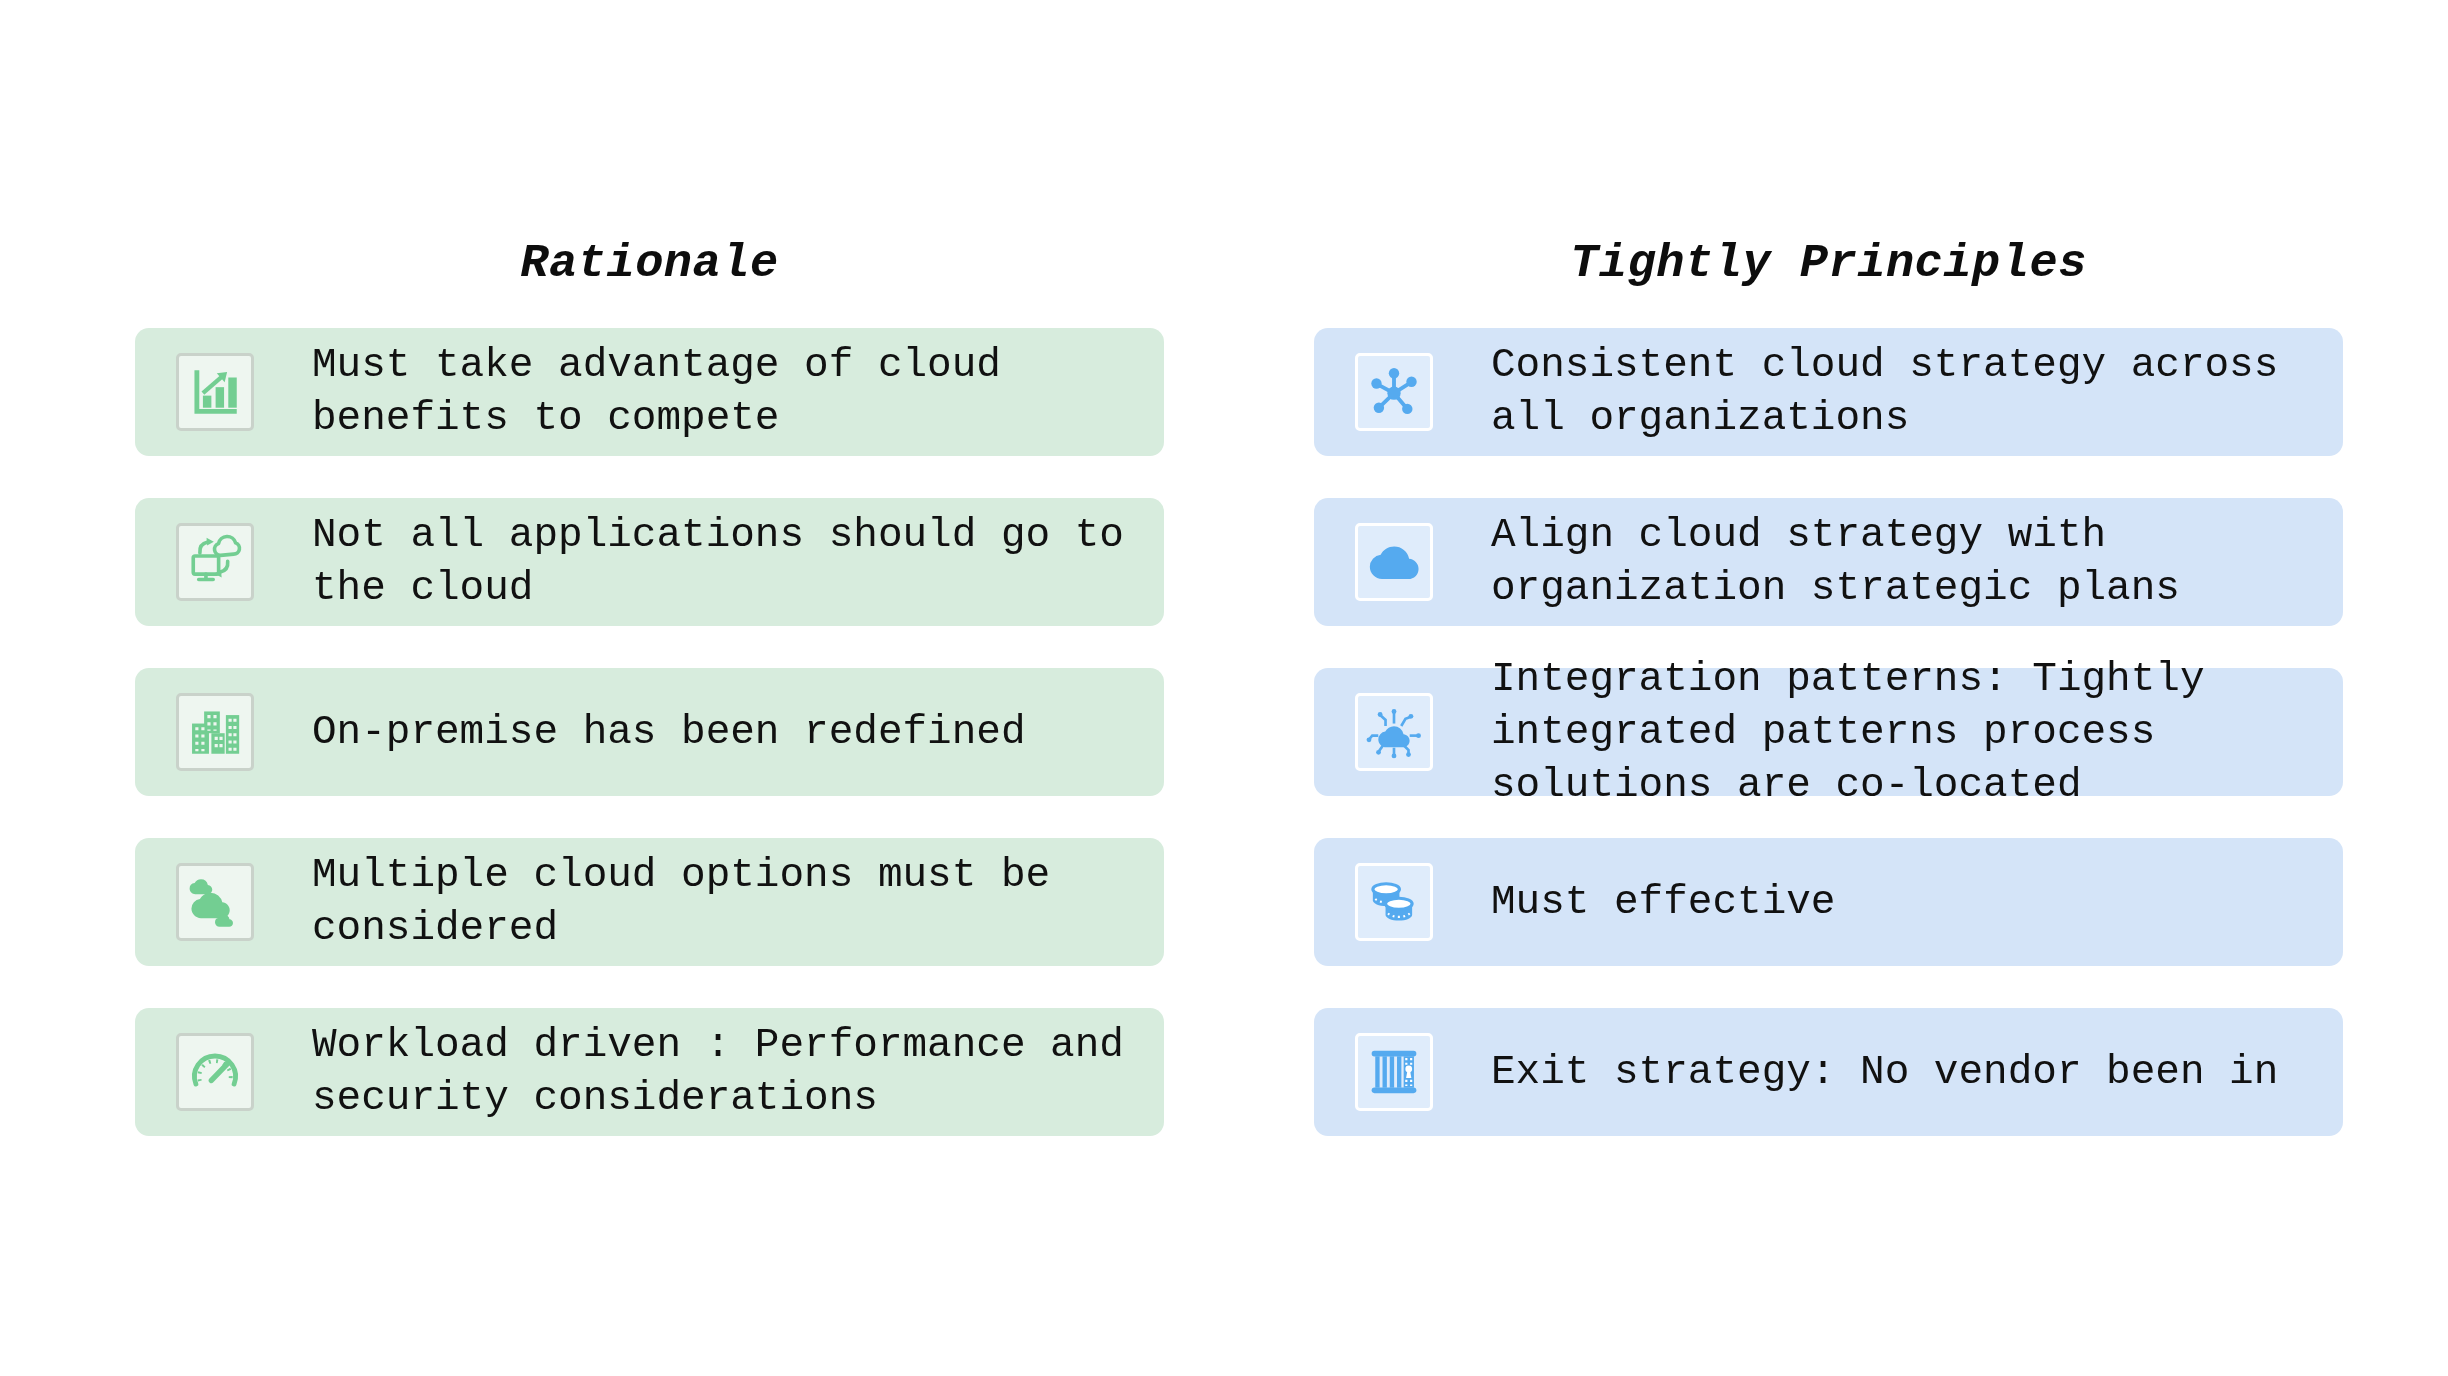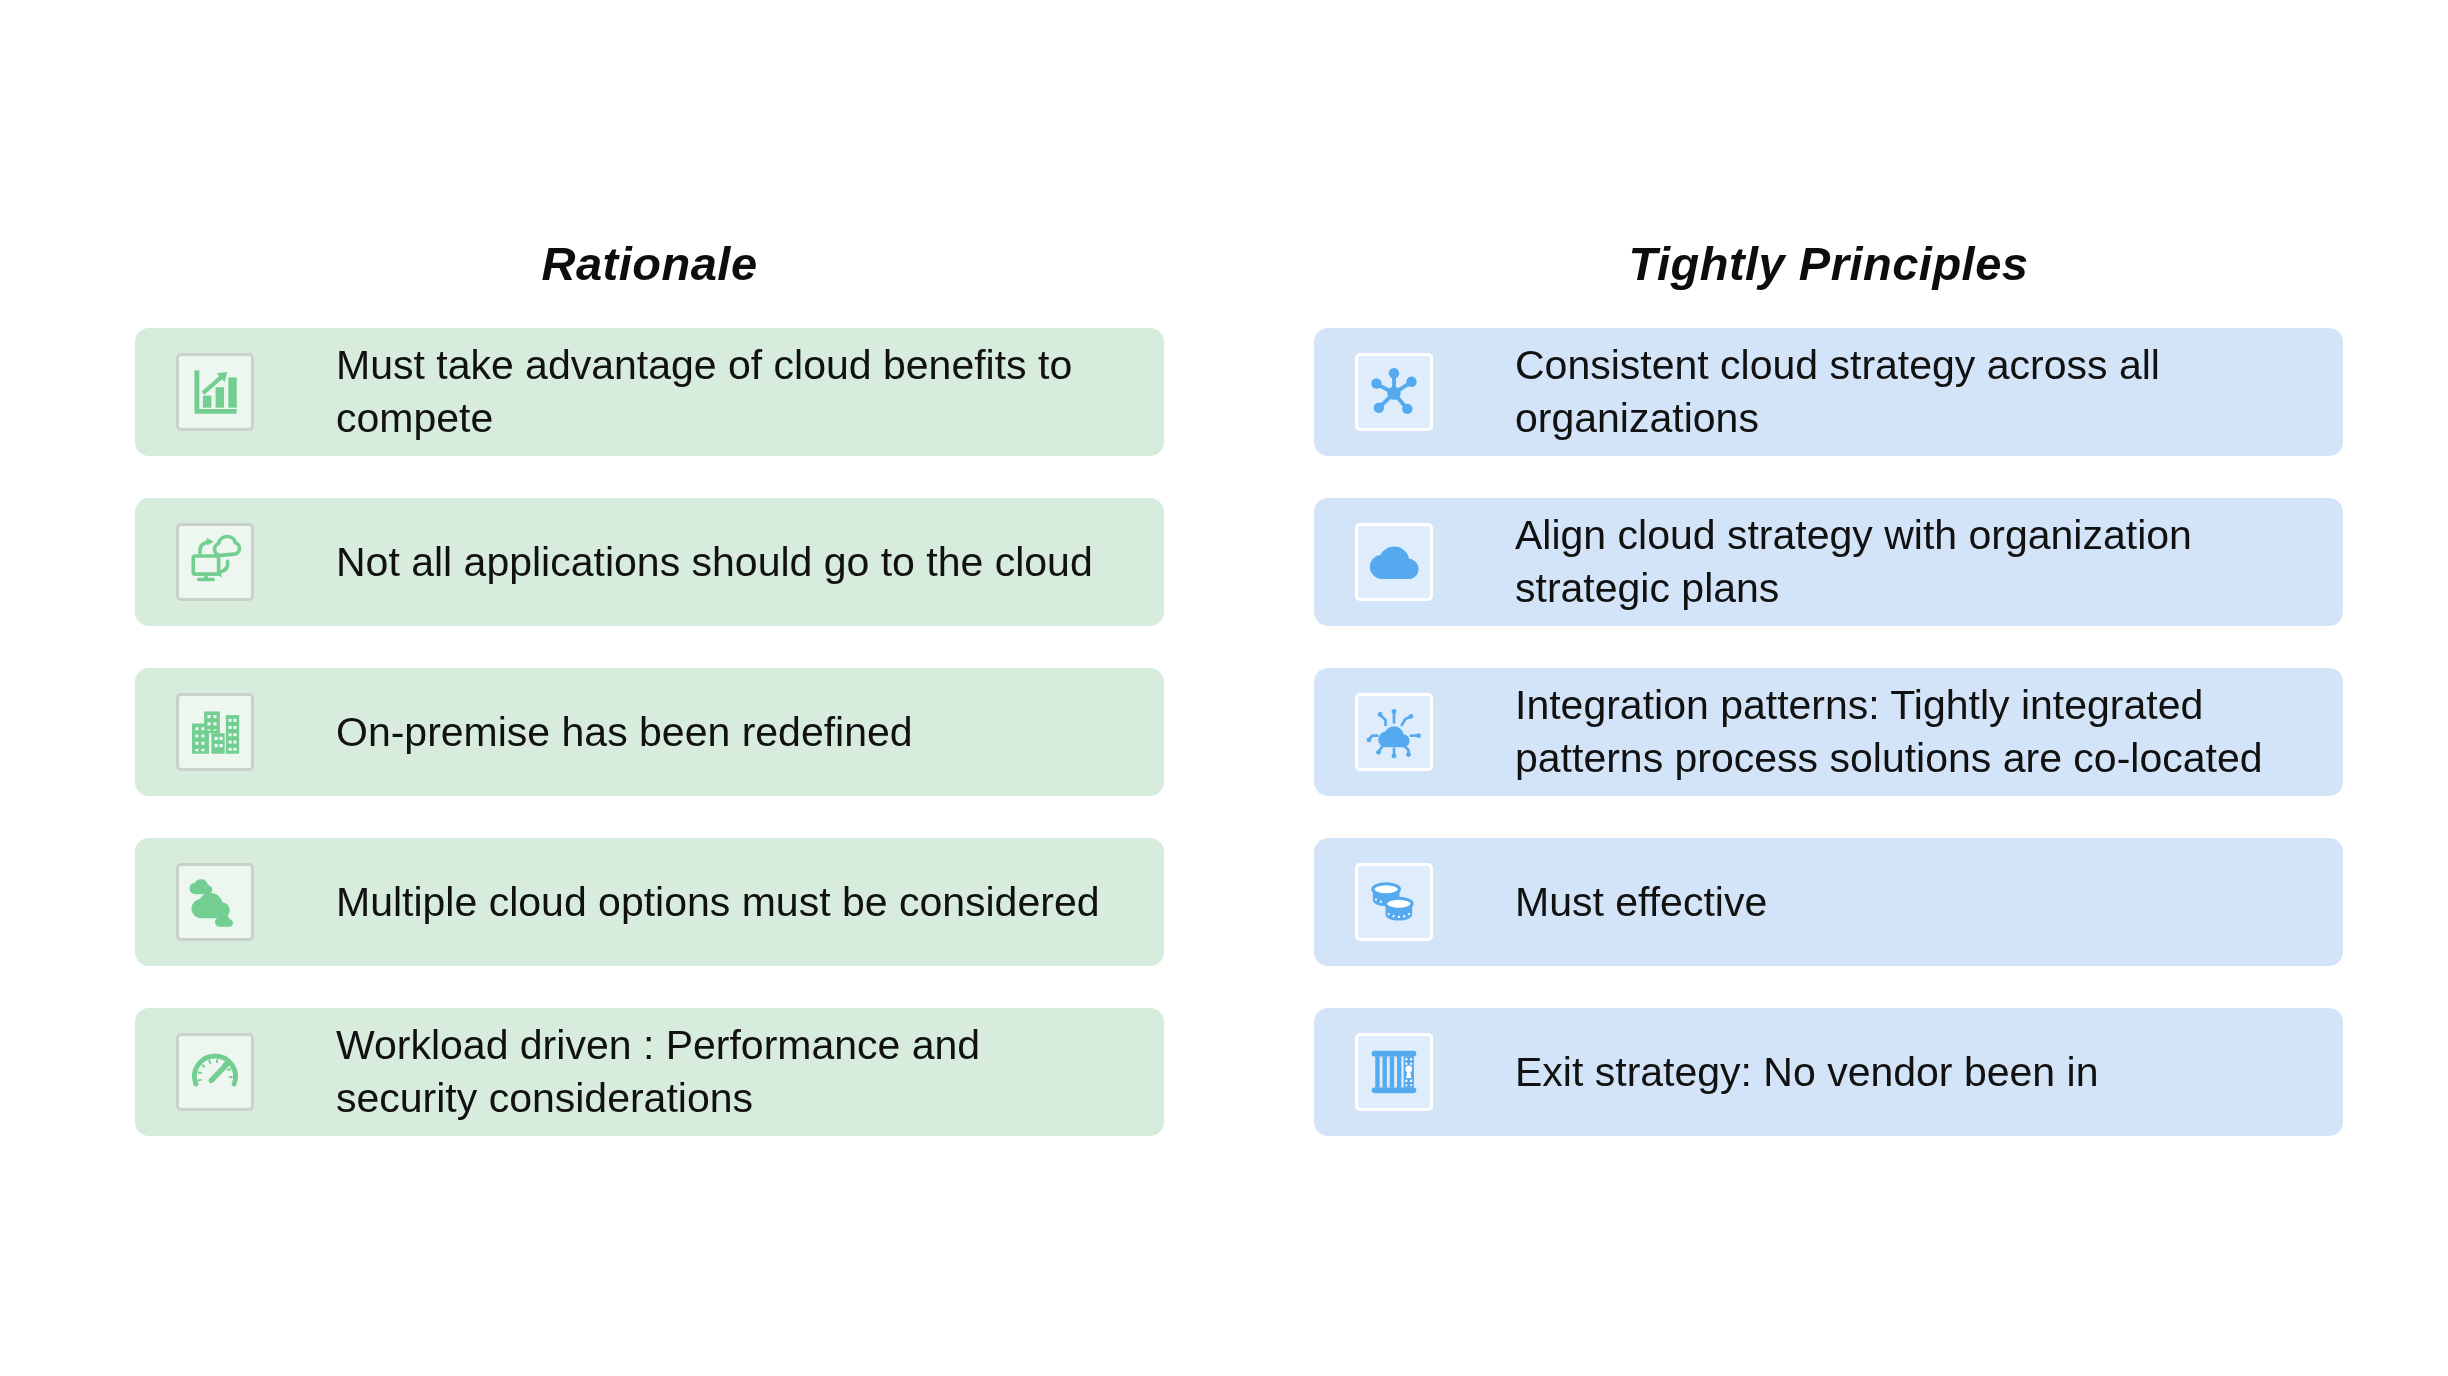"Rationale" #canvas { font-family: none -> Liberation Mono, monospace }
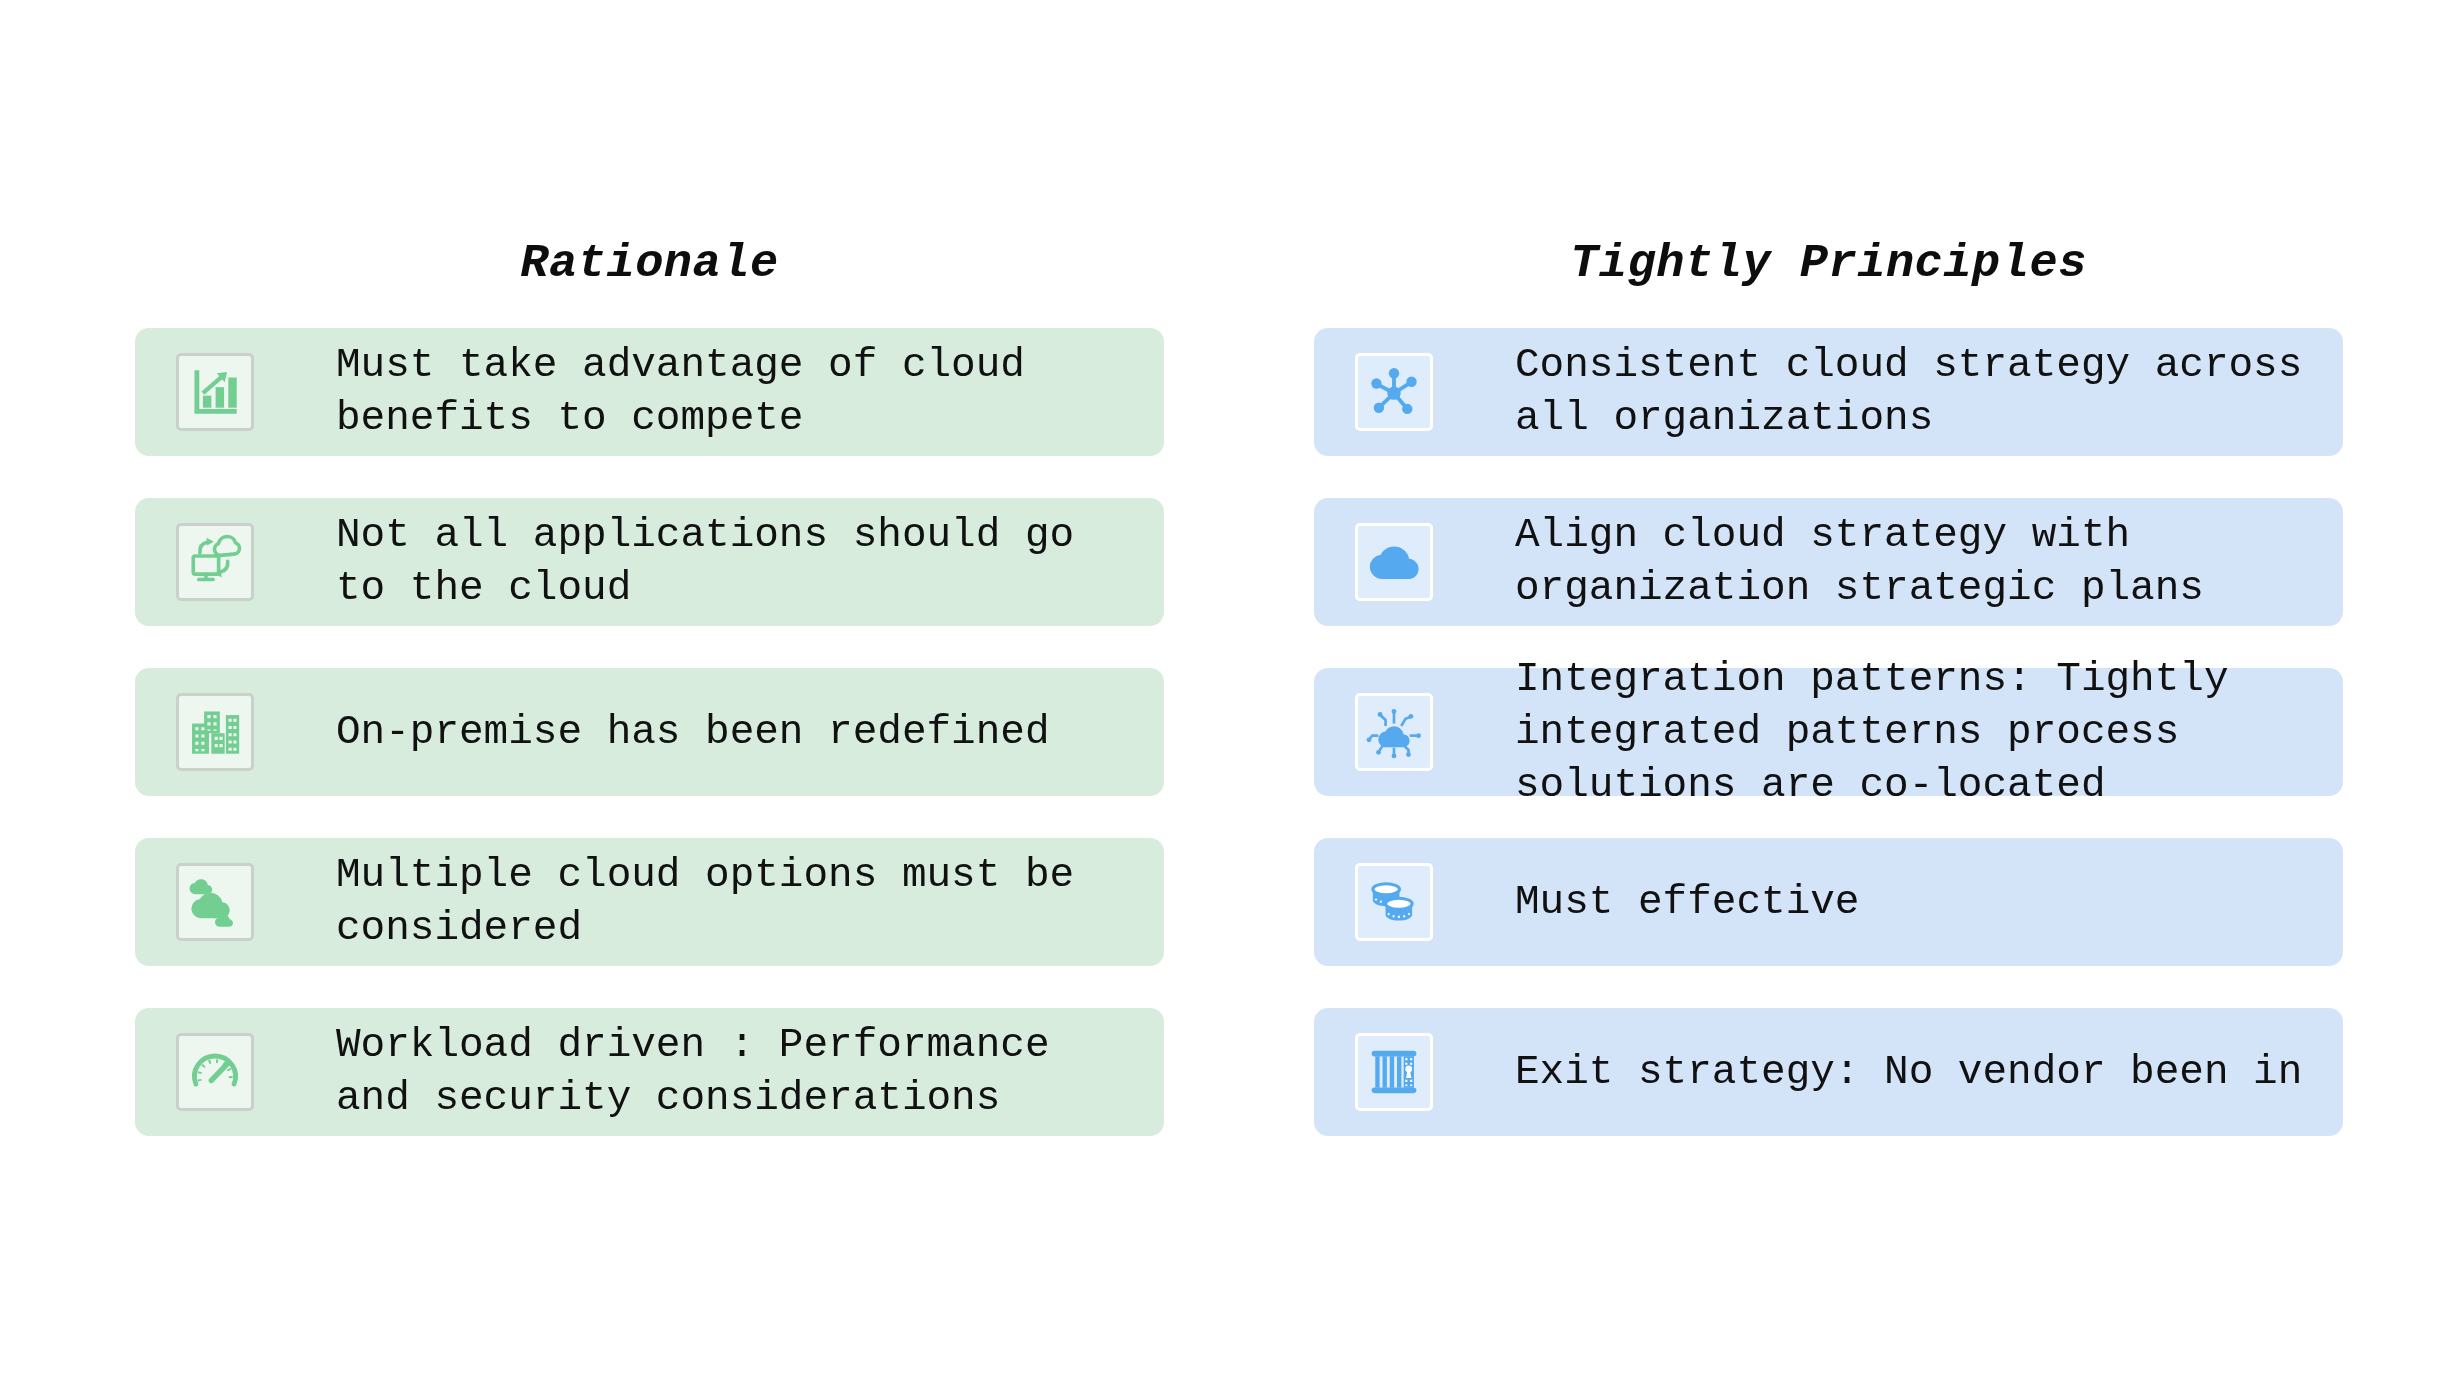"Must take advantage of cloud" .pill { gap: 24px -> none }
